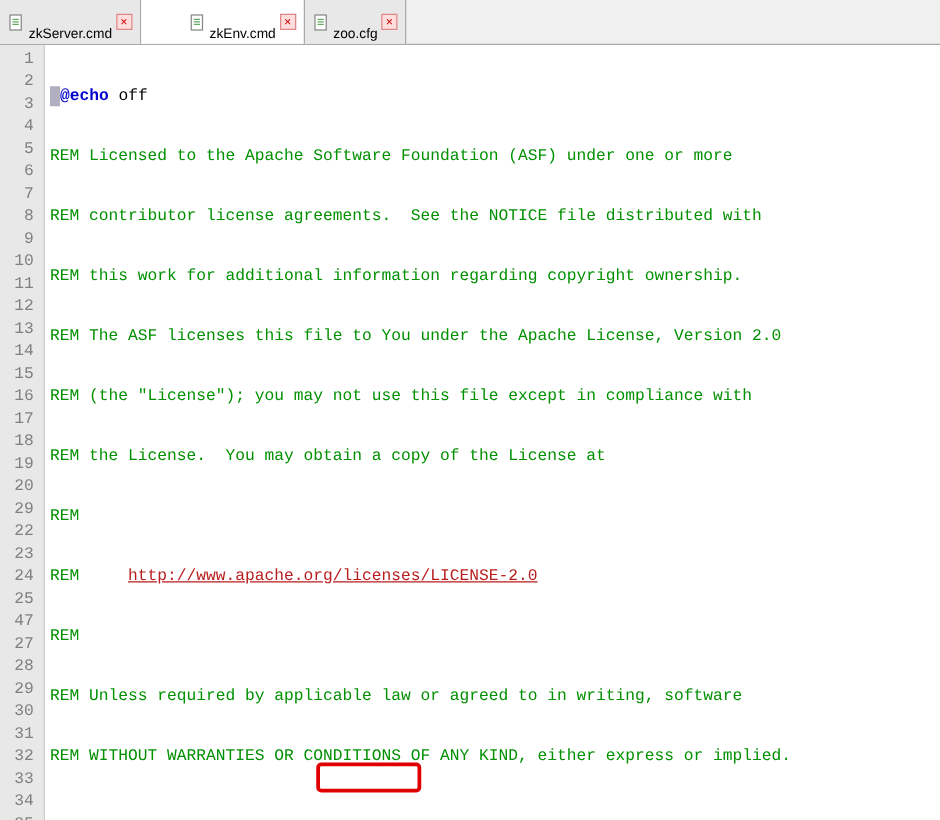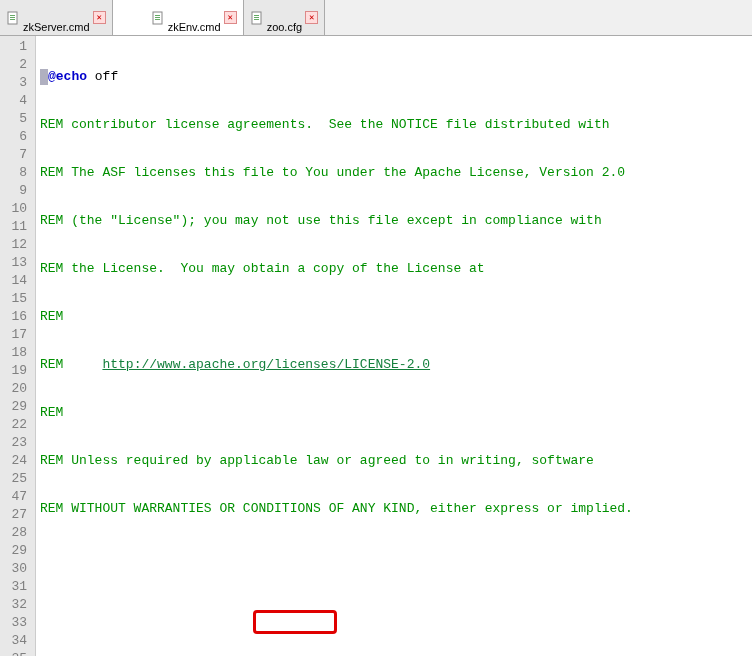"REM Licensed to the Apache" div.line { html: none -> <div><span>REM Licensed to the Apache Software Foundation (ASF) under one or more</span></div> }
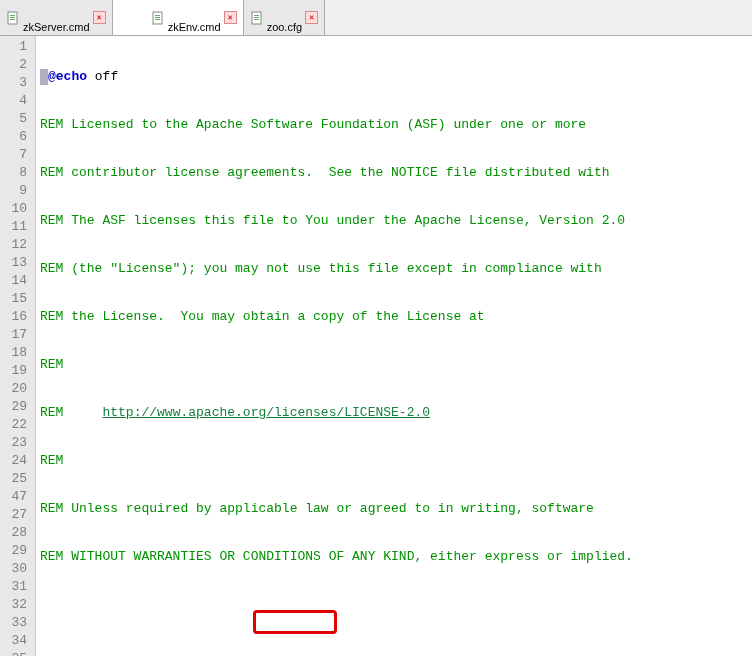"REM this work for additional" div.line { html: none -> <div><span>REM this work for additional information regarding copyright ownership.</span></div> }
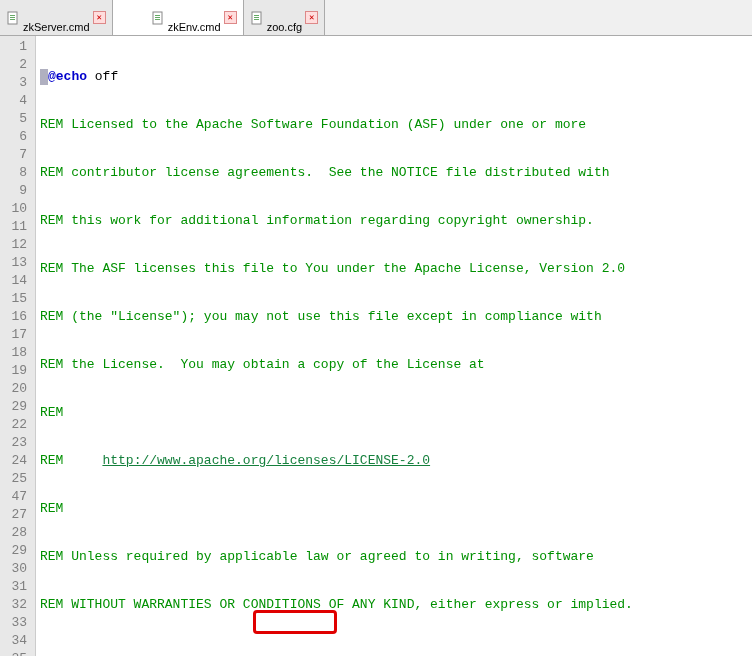"http://www.apache.org/licenses/LICENSE-2" .link { color: #15803d -> #b91c1c }
